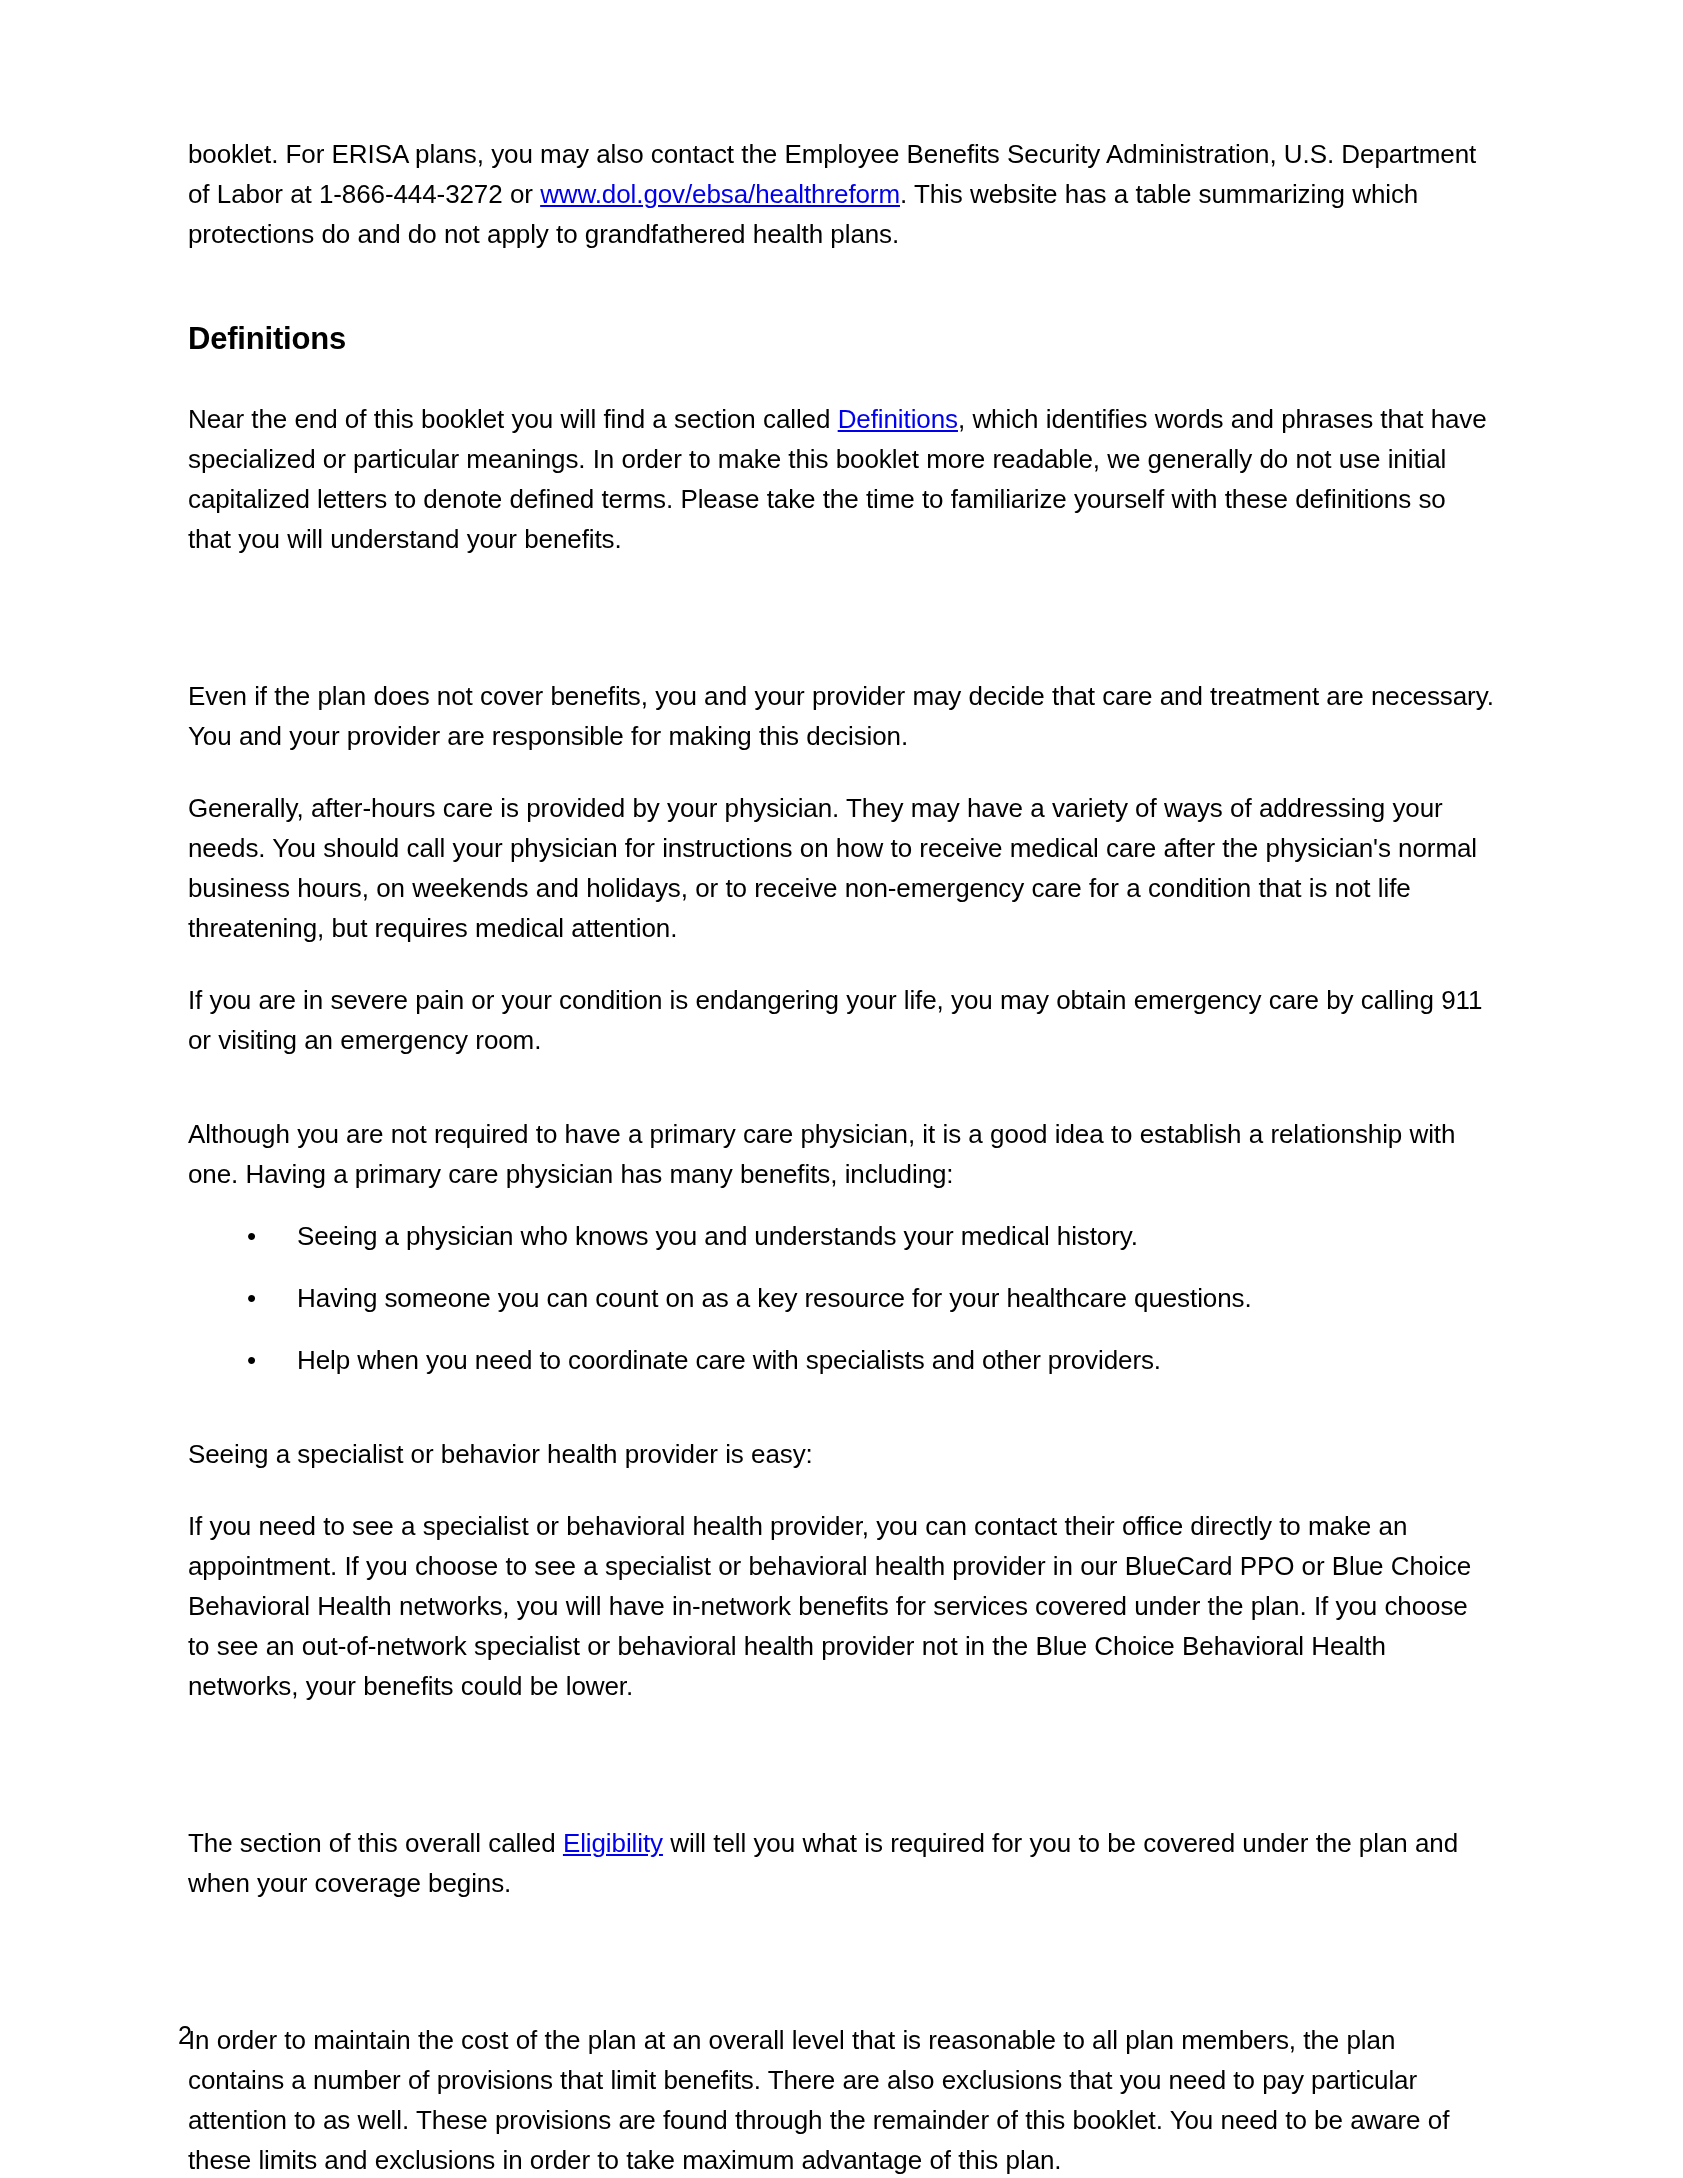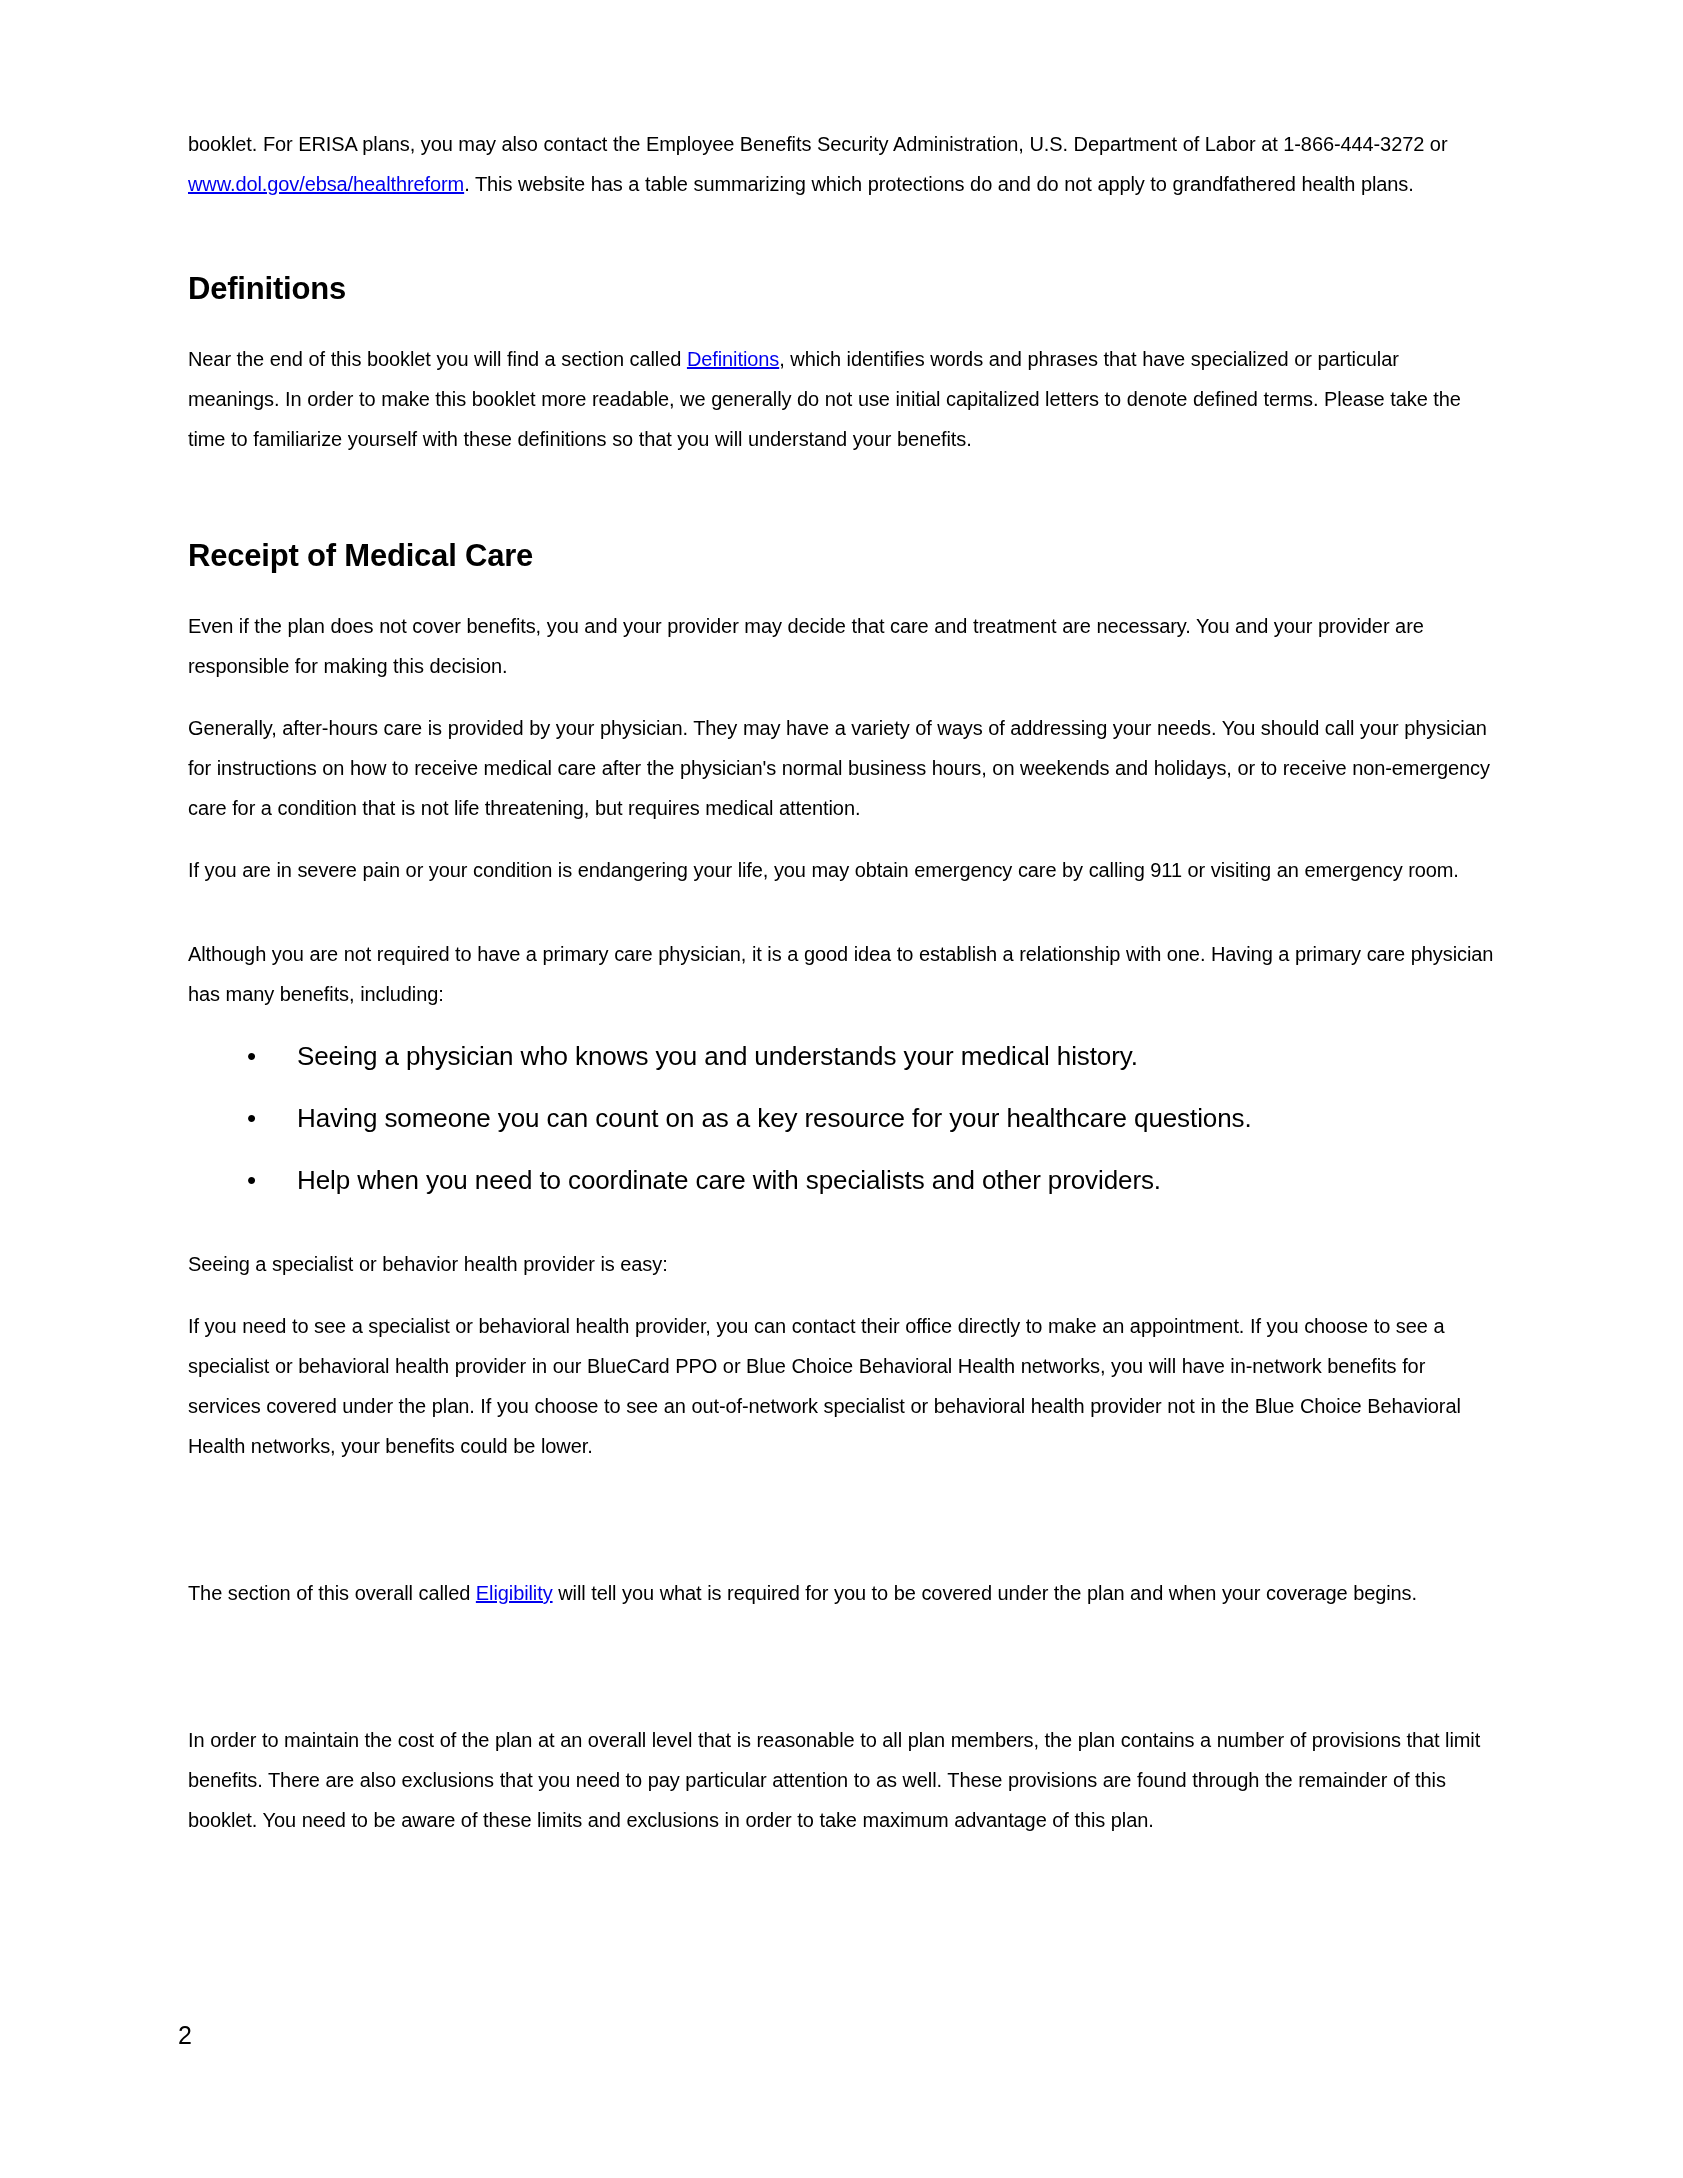"booklet. For ERISA plans, you" p.body-text { font-size: 20px -> 26px; margin: 0 0 0 0 -> 10px 0 0 0 }
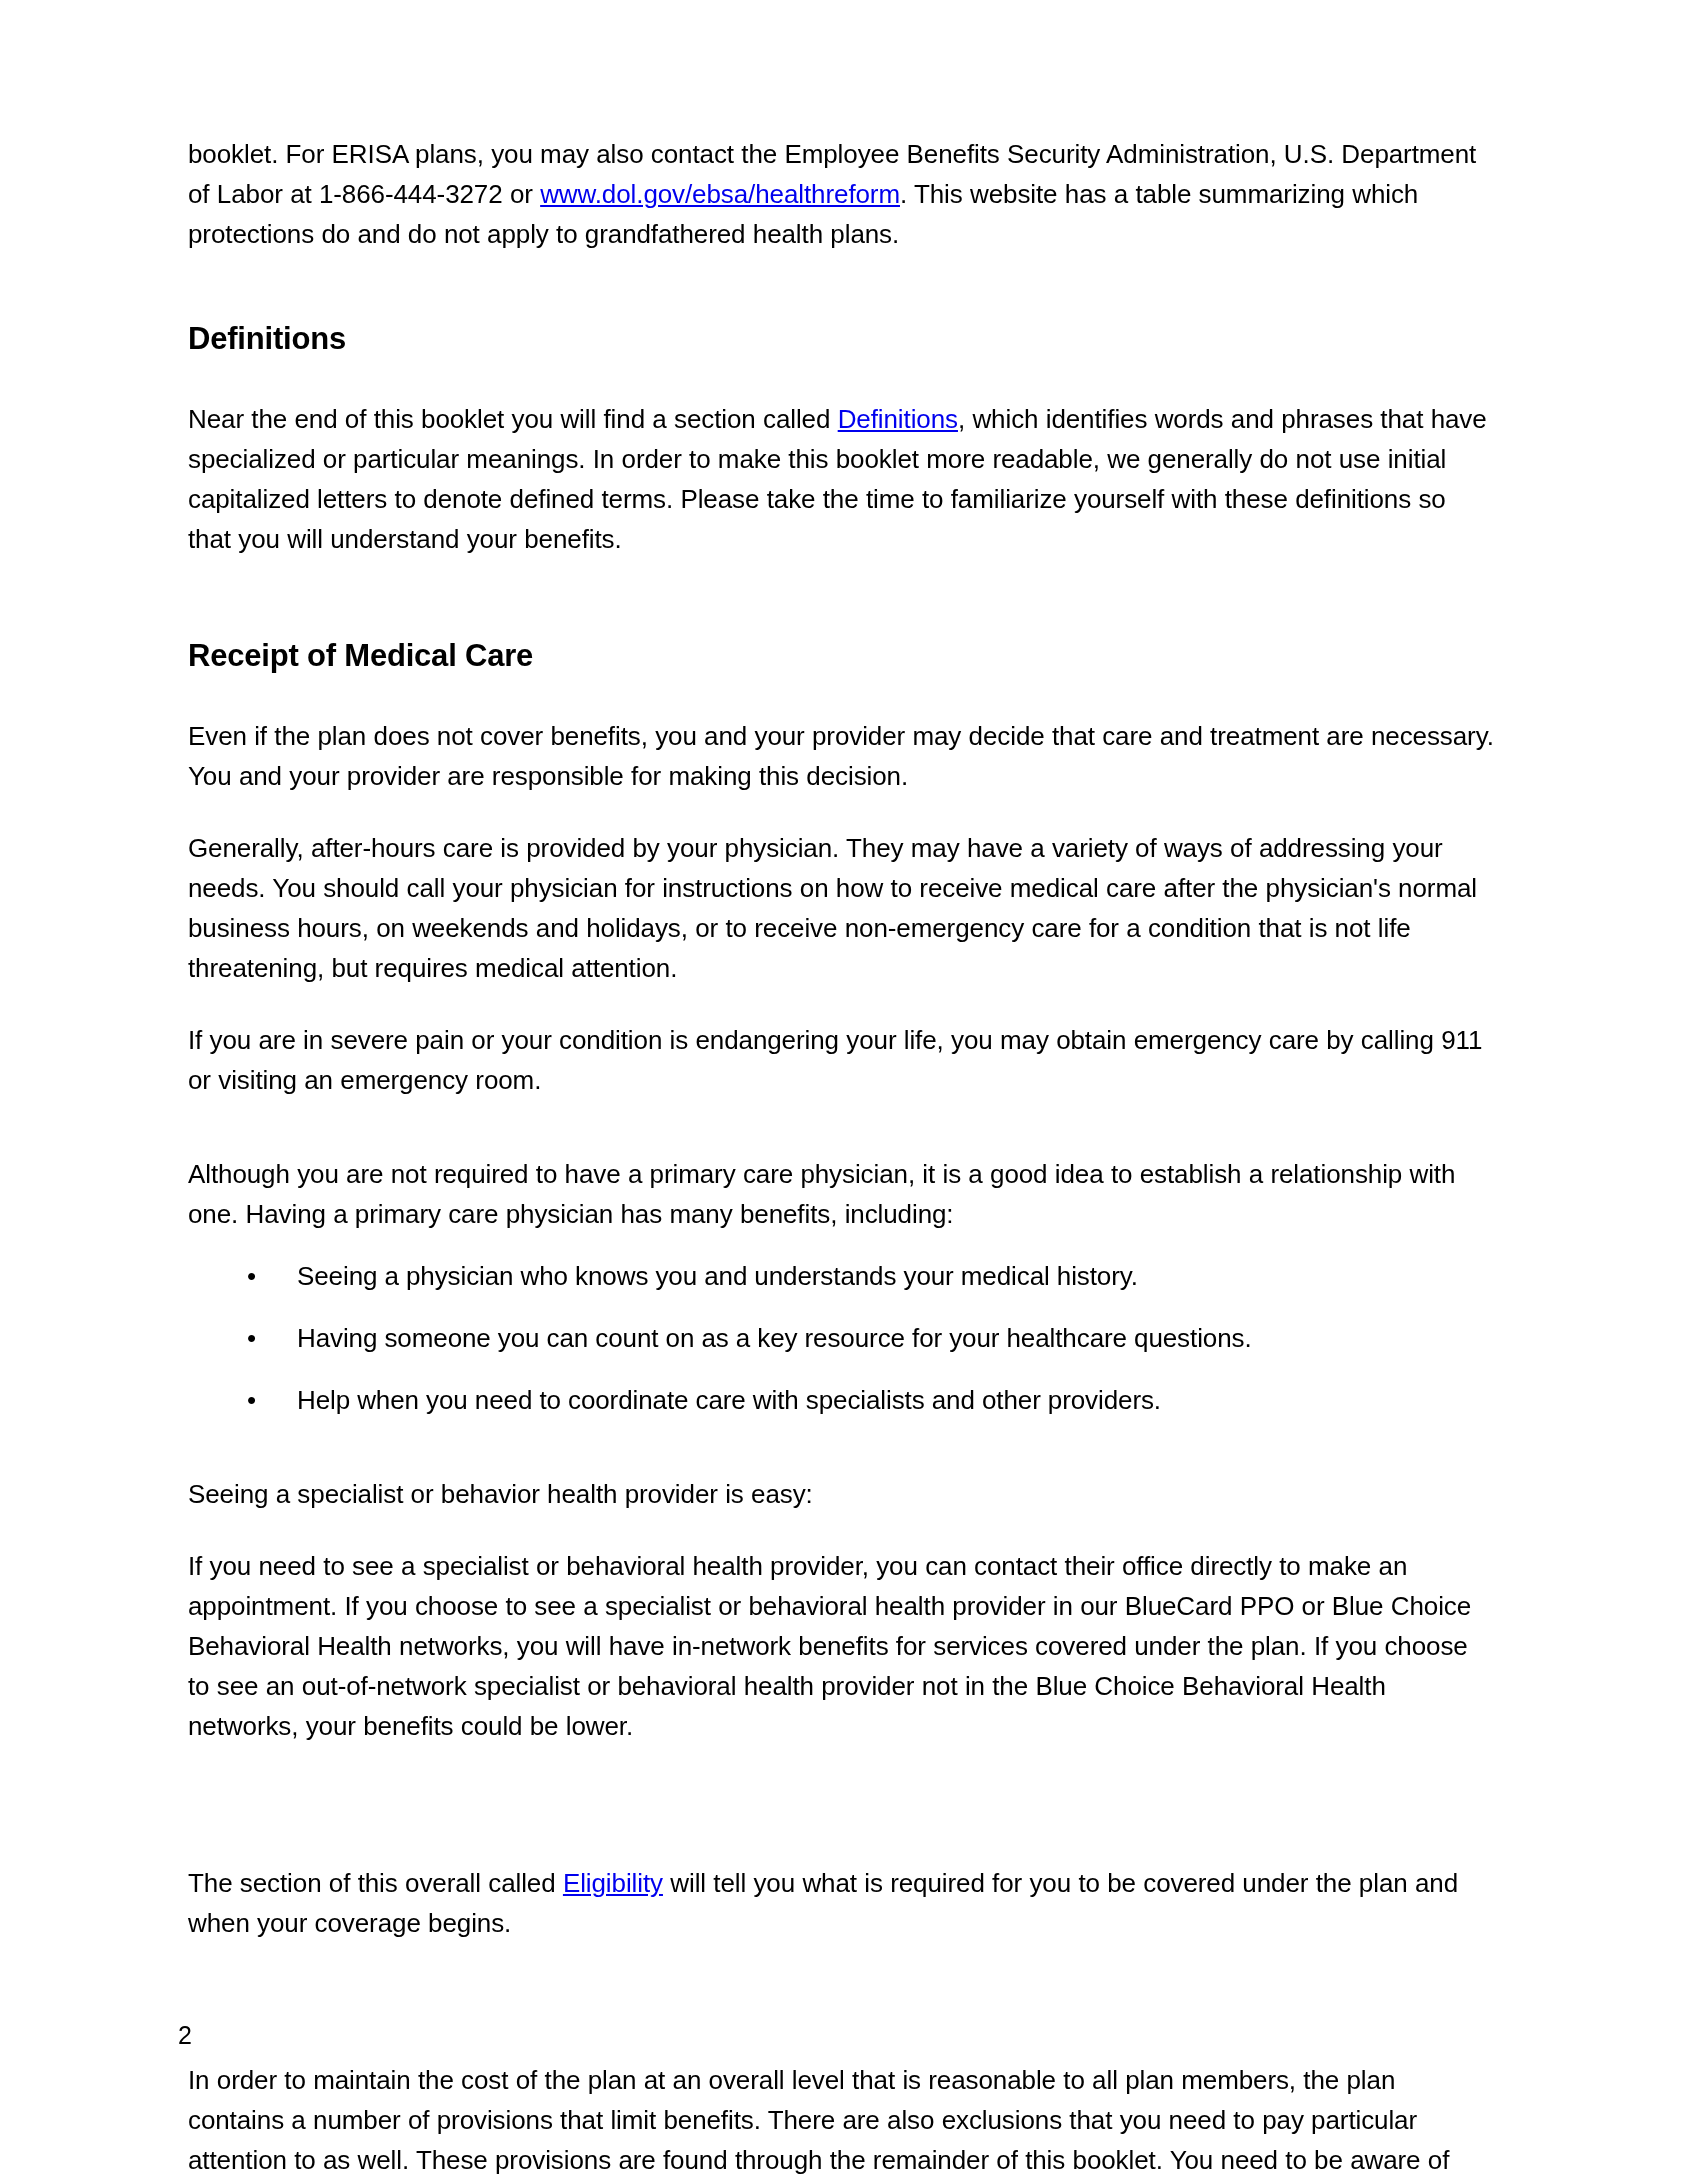"Receipt of Medical Care" h2.section-heading { html: <h2>Receipt of Medical Care</h2> -> none }
